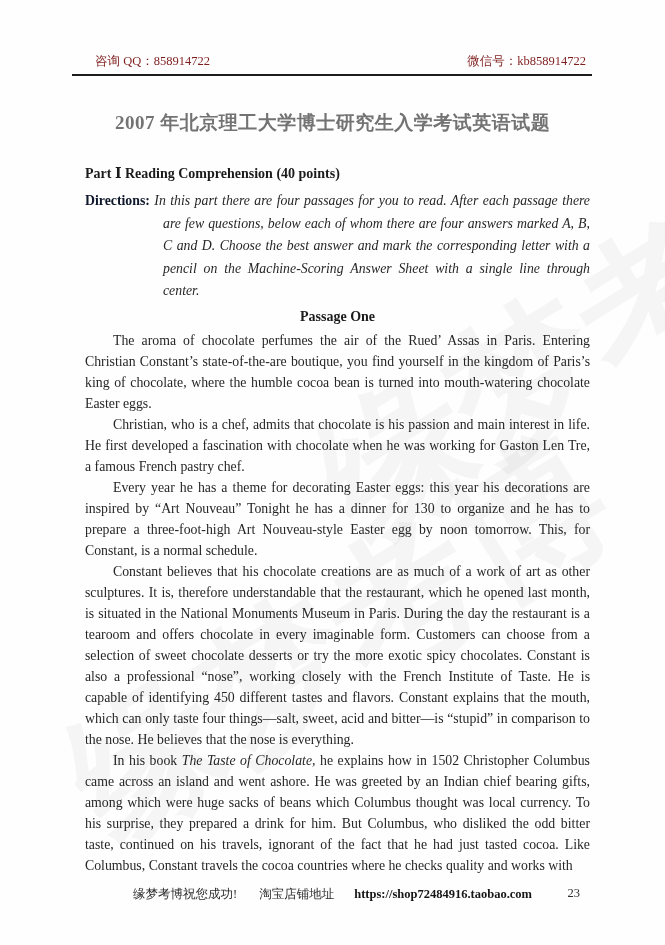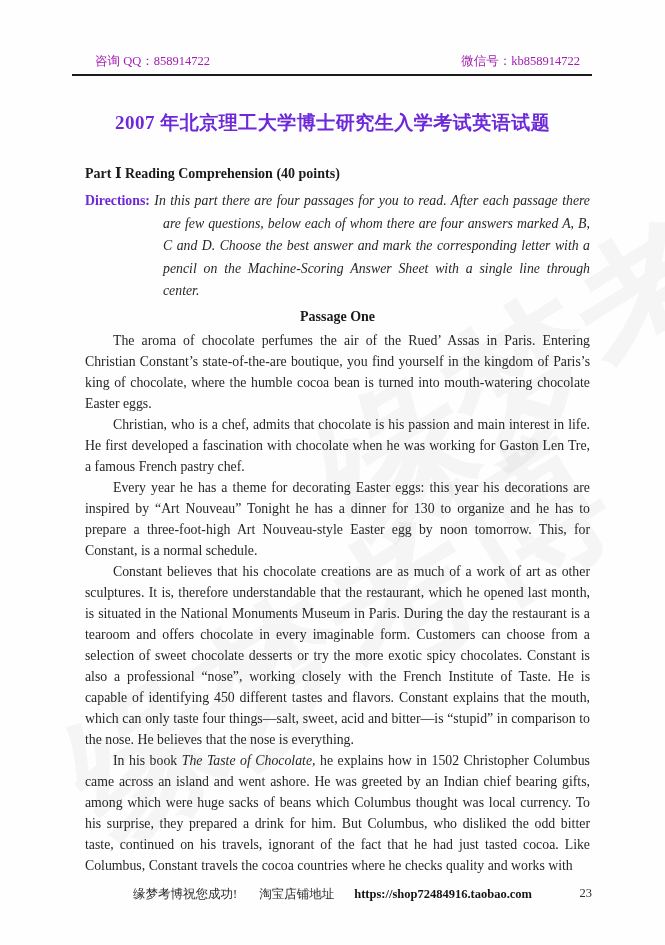"咨询 QQ：858914722" .header { color: #a21caf -> #7f1d1d; right: 85px -> 79px }
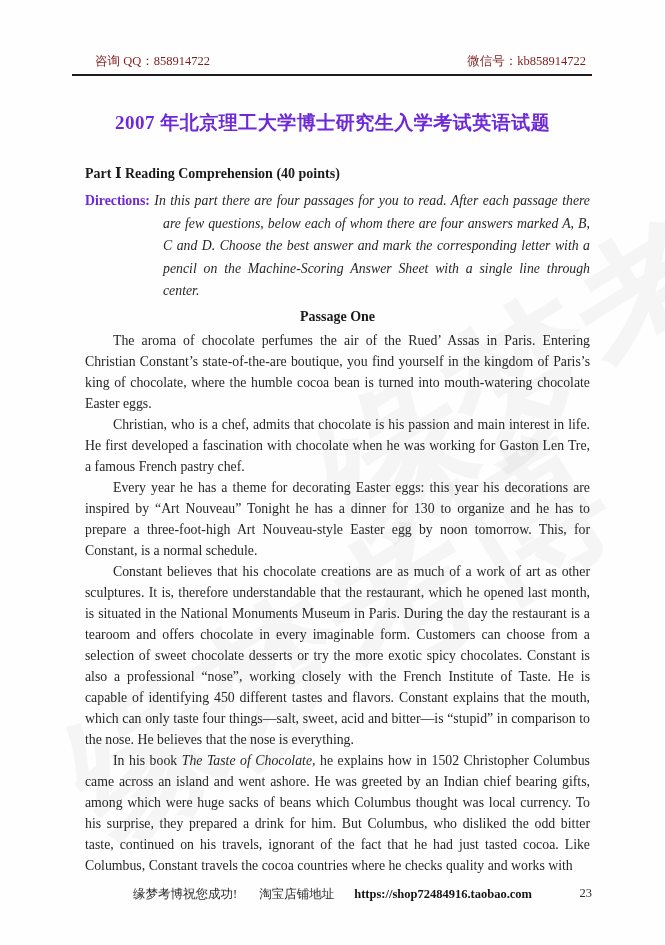"2007 年北京理工大学博士研究生入学考试英语试题" .title { color: #6d28d9 -> #737373 }
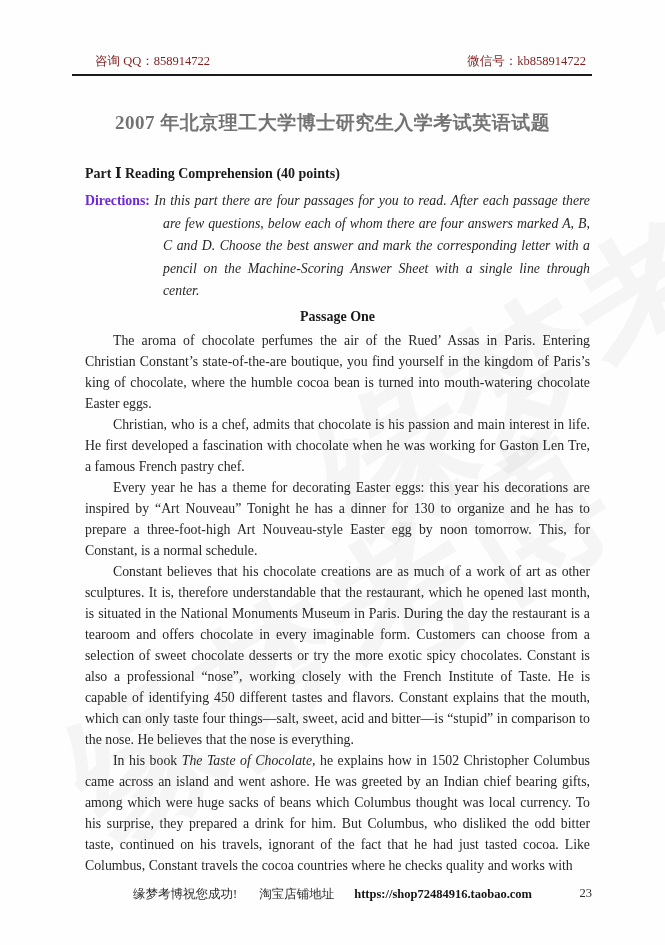"Directions:" .directions .dir-label { color: #6d28d9 -> #0f172a }
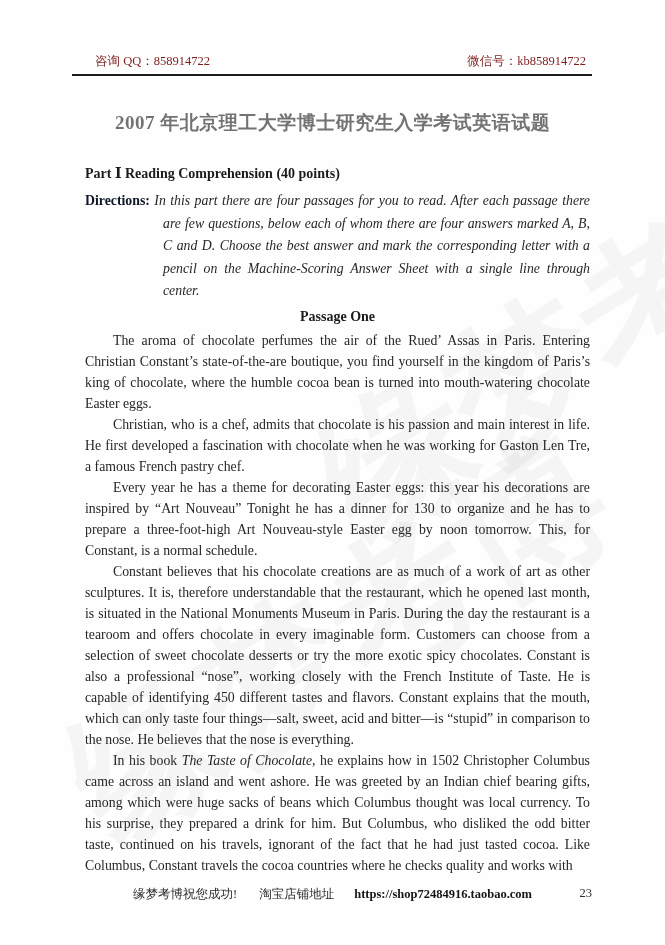"23" .footer-page { right: 73px -> 85px }
